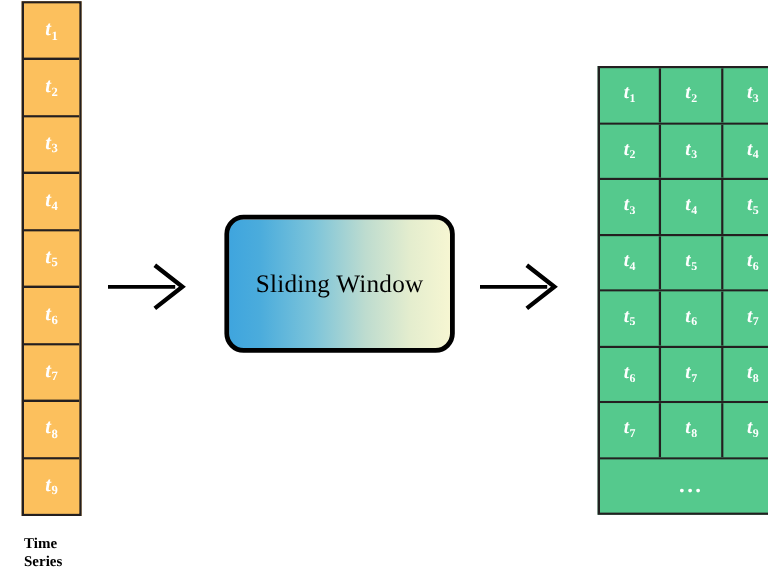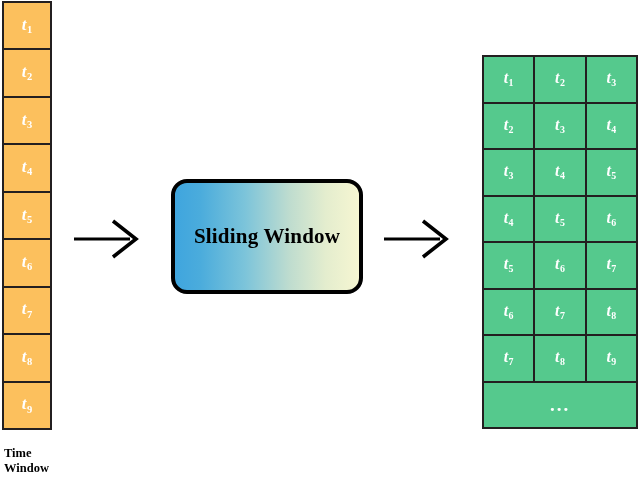"t1" .canvas { left: 0 -> 16px }
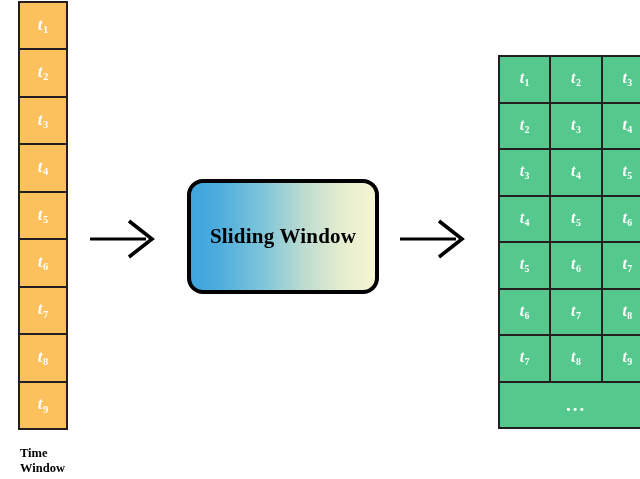"Sliding Window" #sliding-window-title { font-weight: bold -> normal }
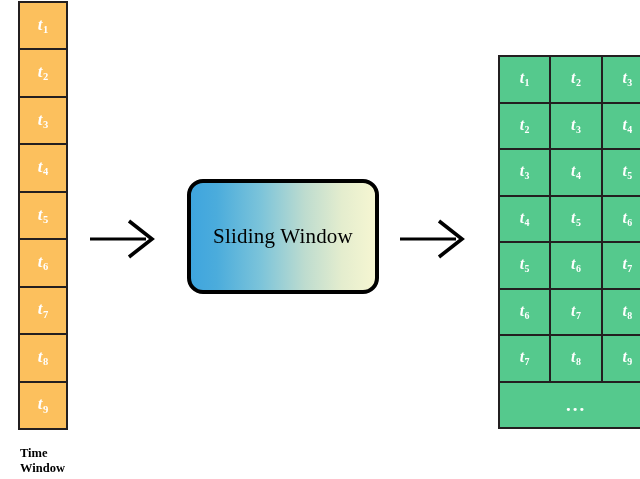"Time" div { text: Window -> Series }
